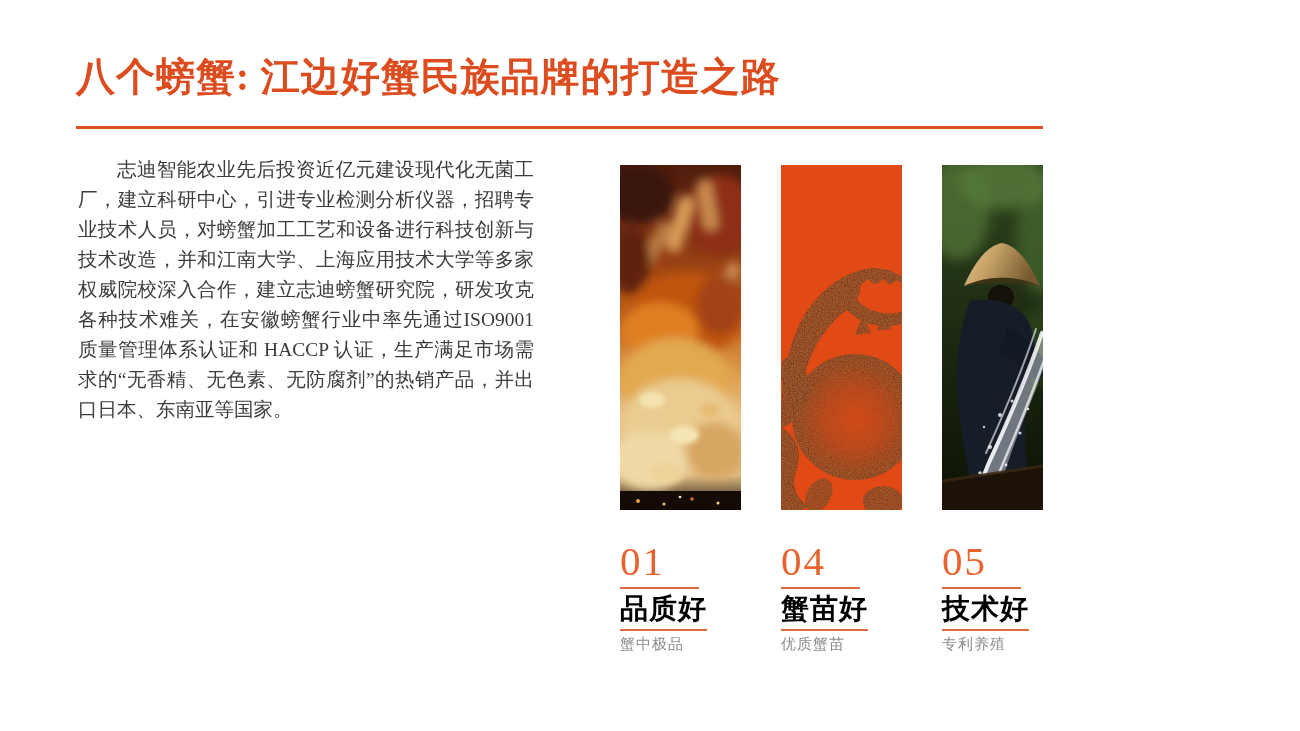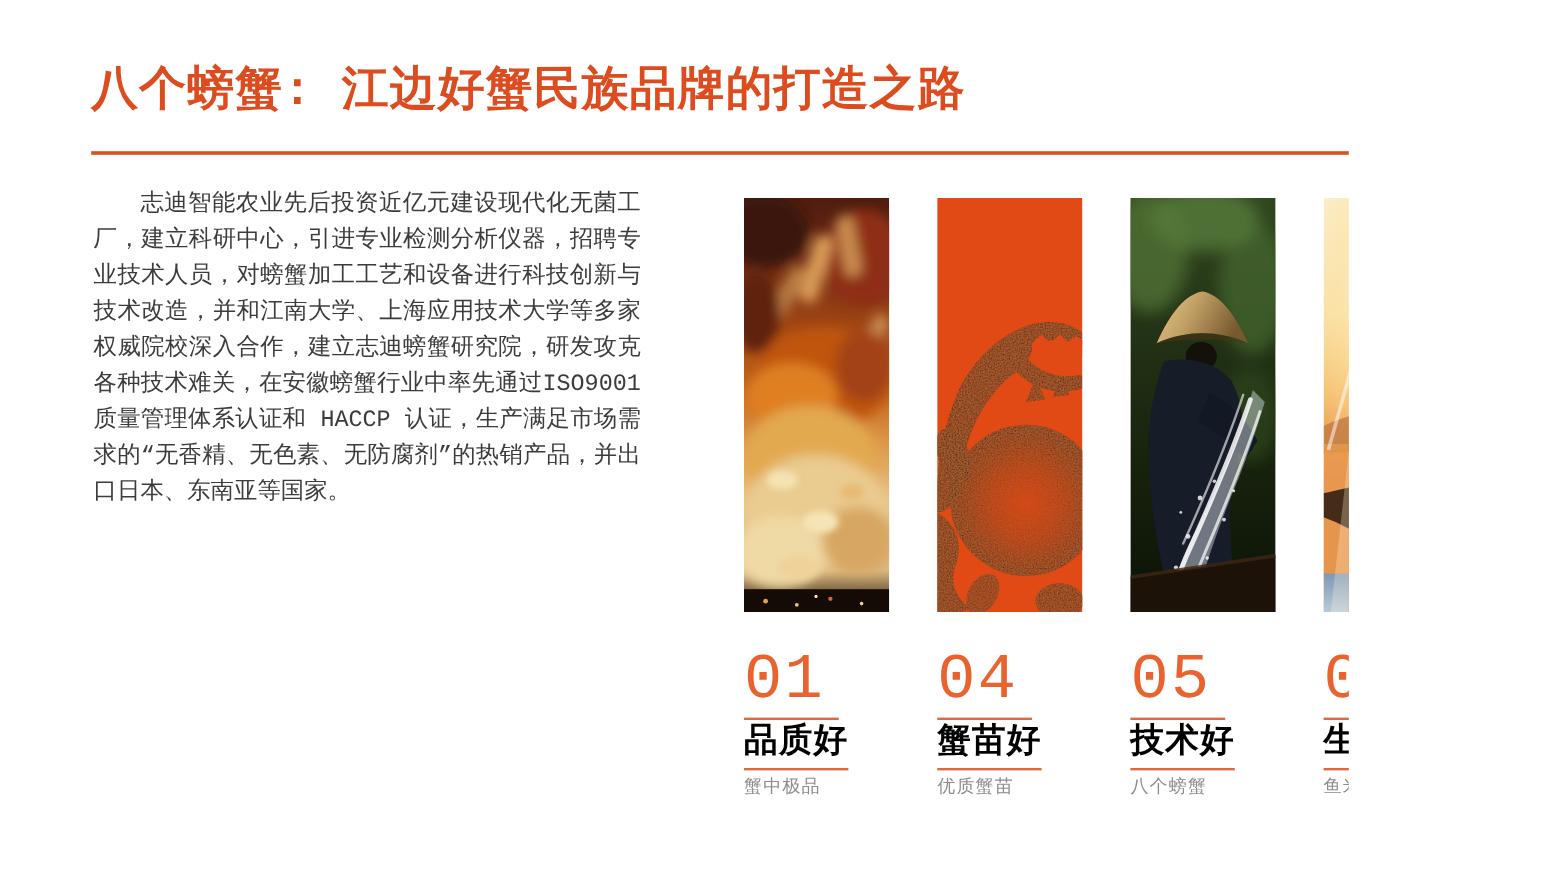"八个螃蟹: 江边好蟹民族品牌的打造之路" .slide { font-family: Liberation Mono, monospace -> Liberation Serif, serif; width: 1124px -> 1043px }
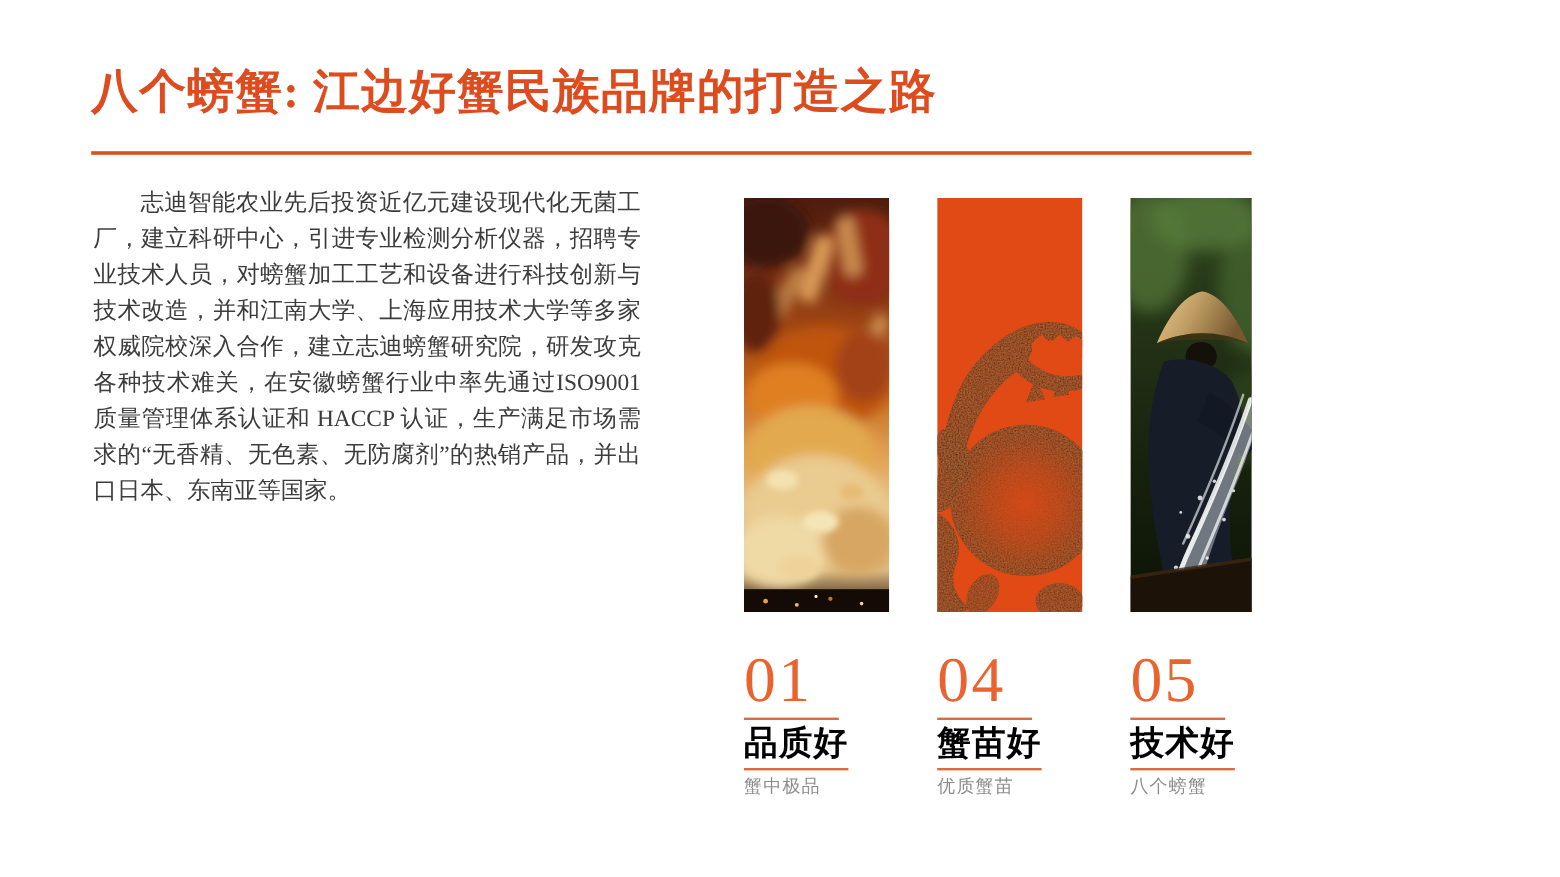"01" .feature-number { font-size: 53px -> 41px }
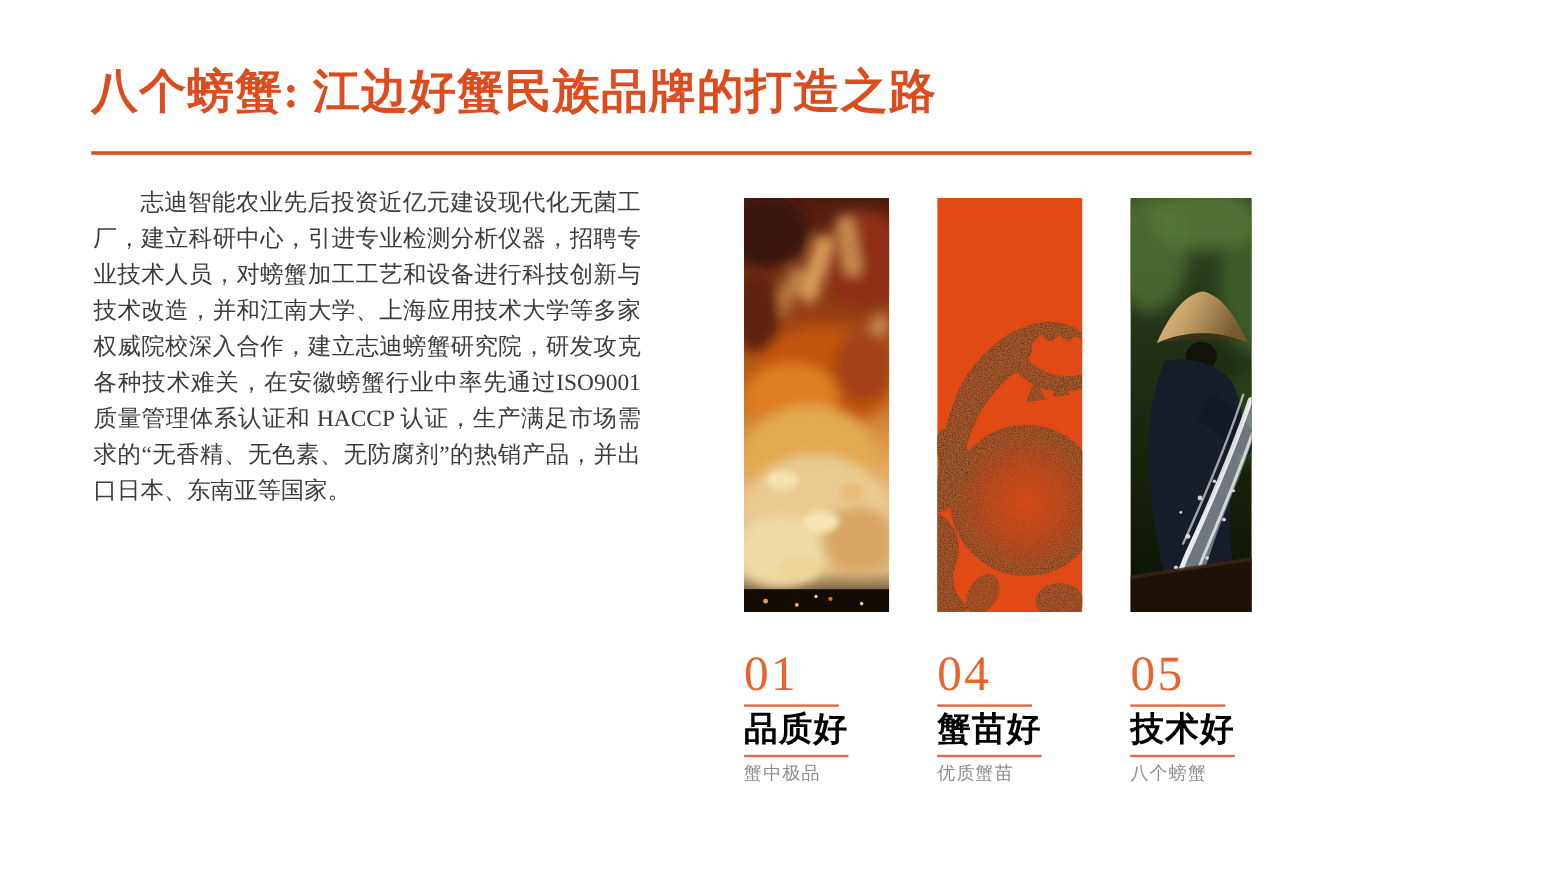"八个螃蟹" div.feature-caption { text: 八个螃蟹 -> 专利养殖 }
